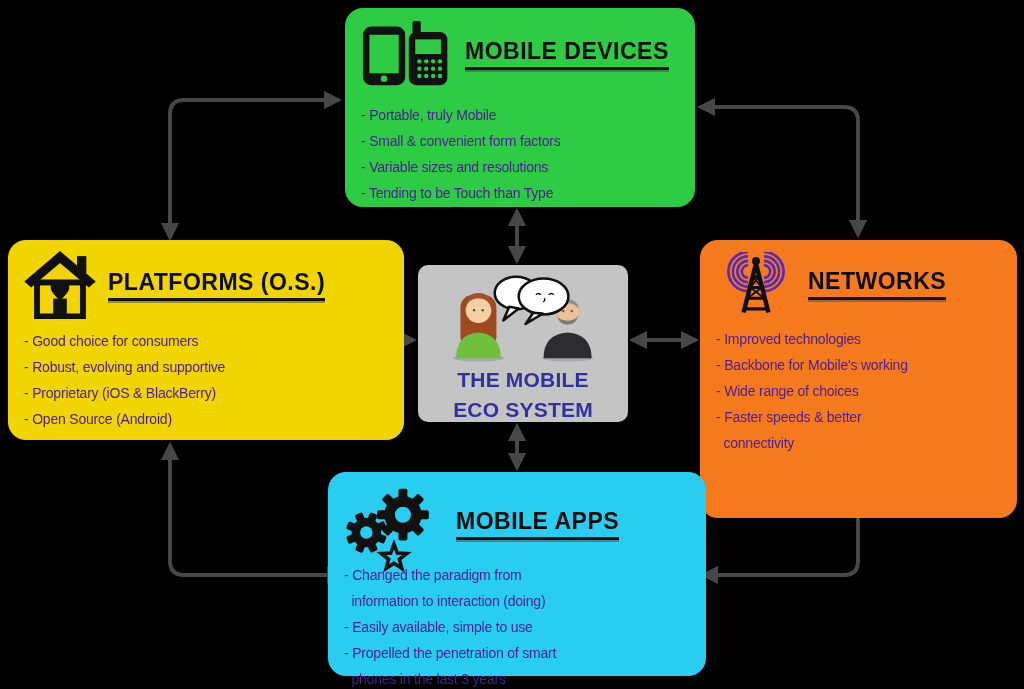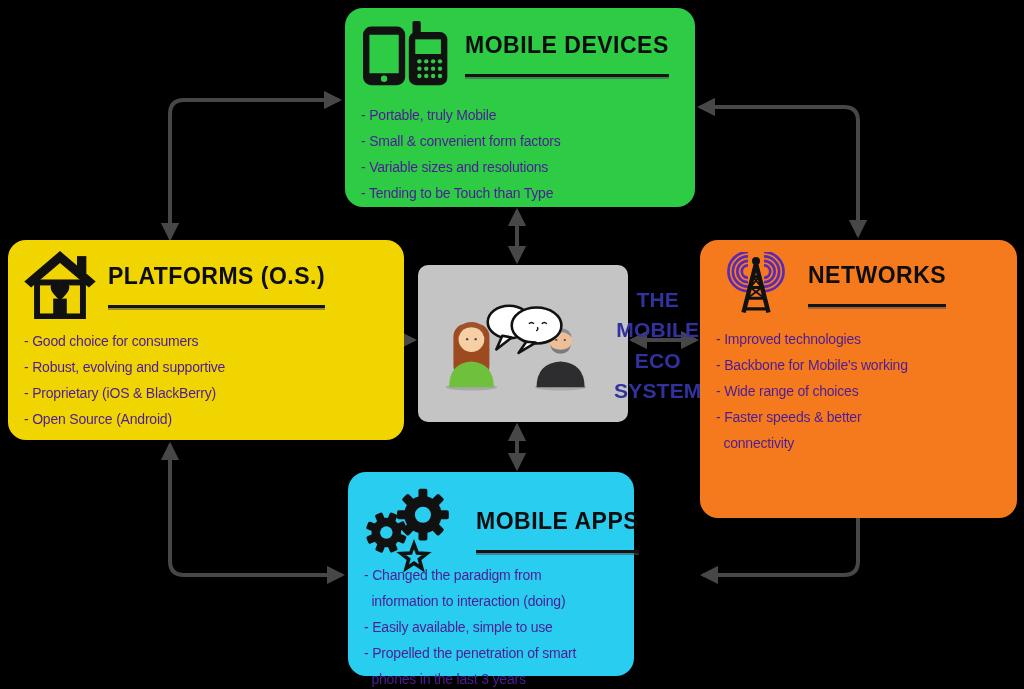"MOBILE DEVICES" .box-title { padding-bottom: 15px -> 2px }
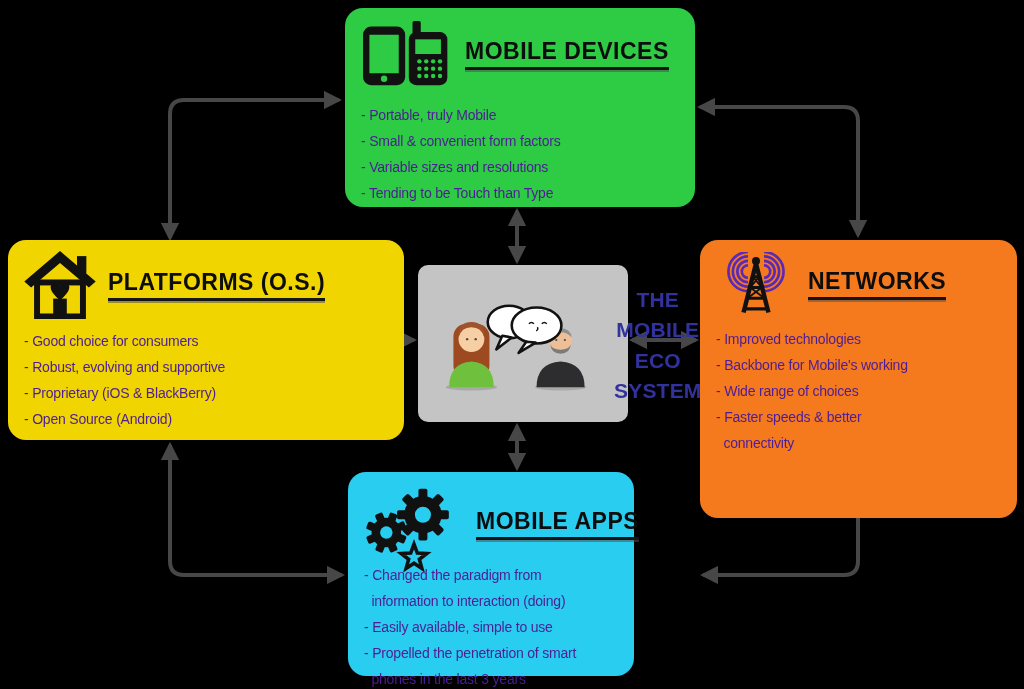"THE MOBILE" .center-box { flex-direction: none -> column }
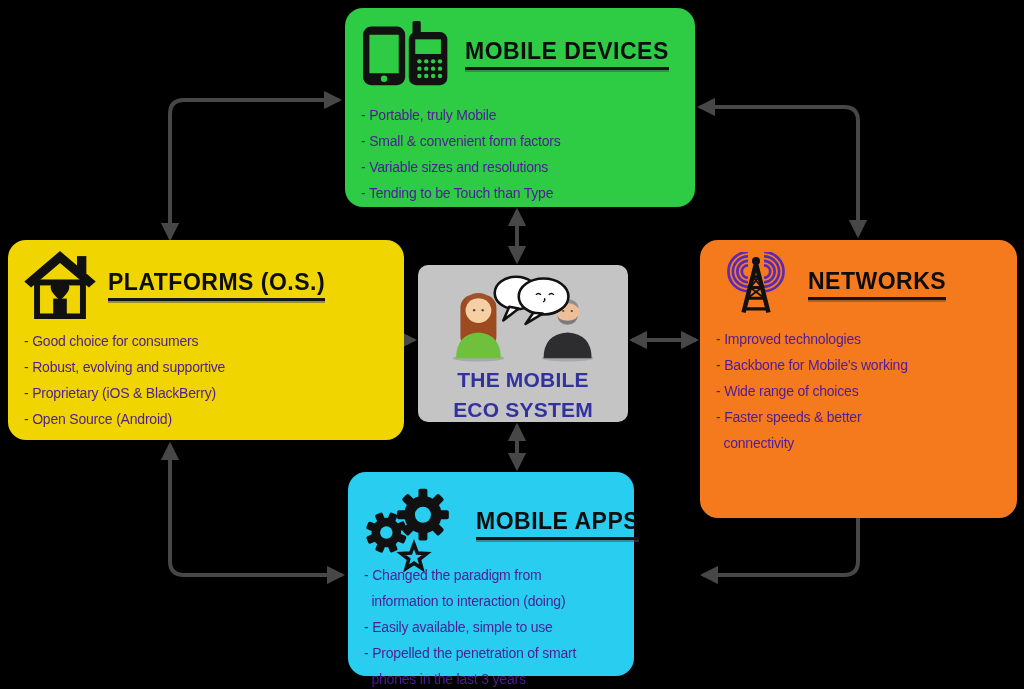"MOBILE APPS" .box.cyan { left: 348px -> 328px; width: 286px -> 378px }
